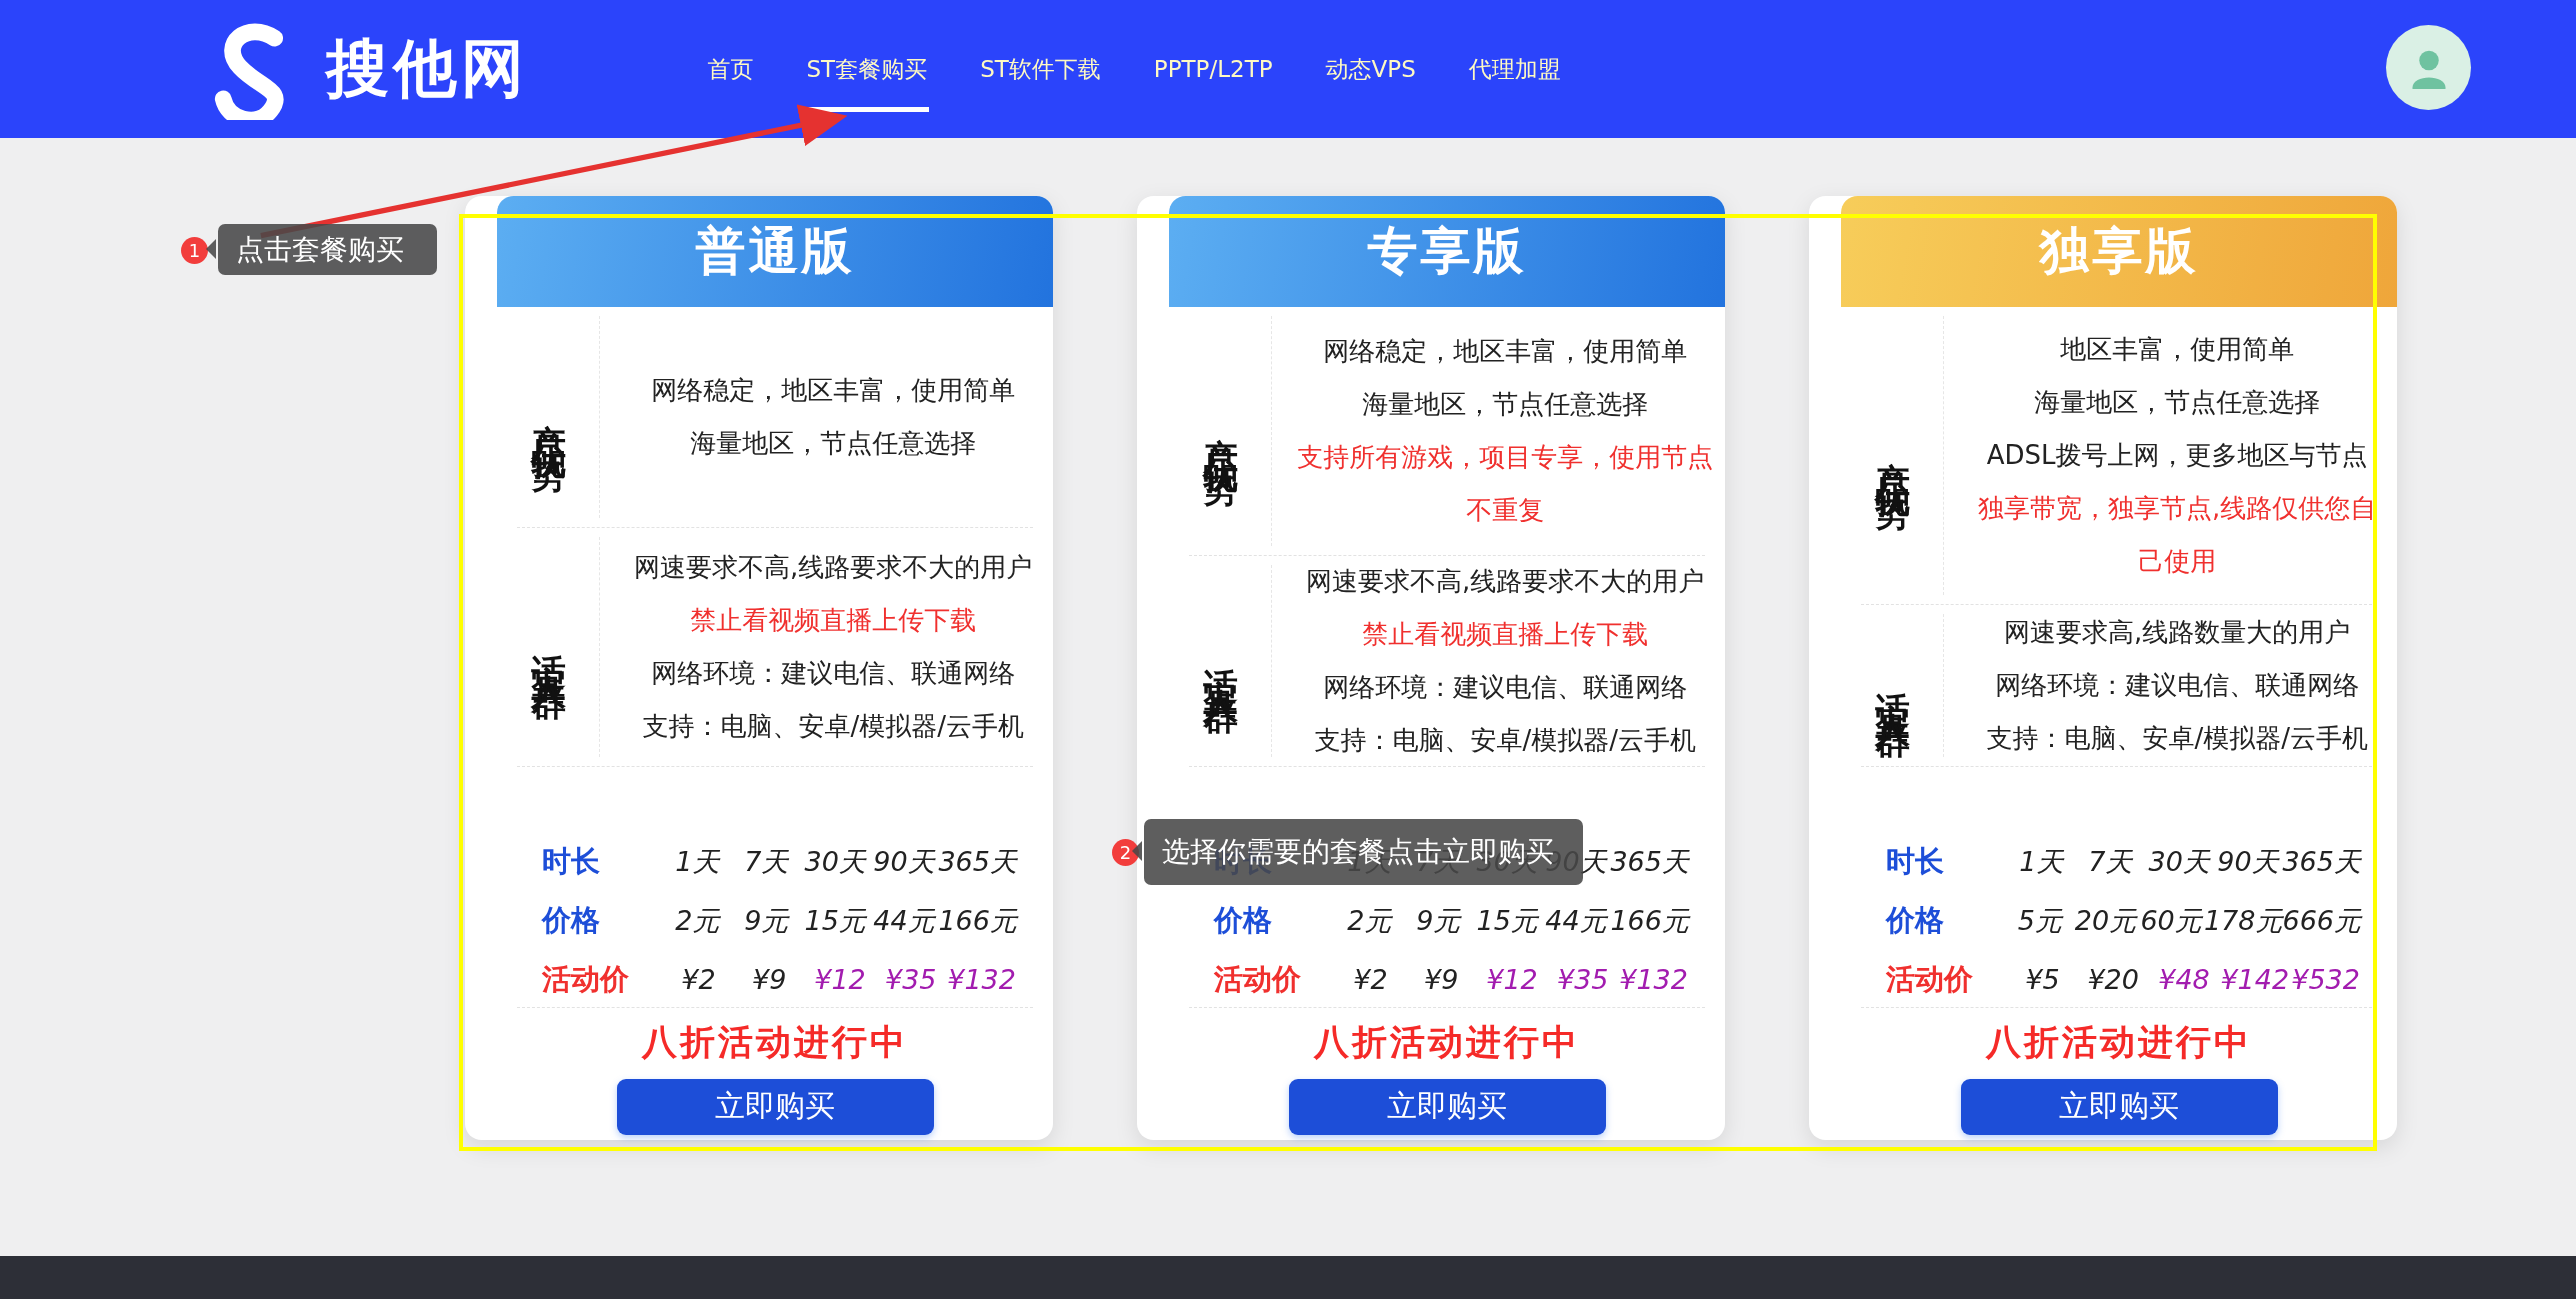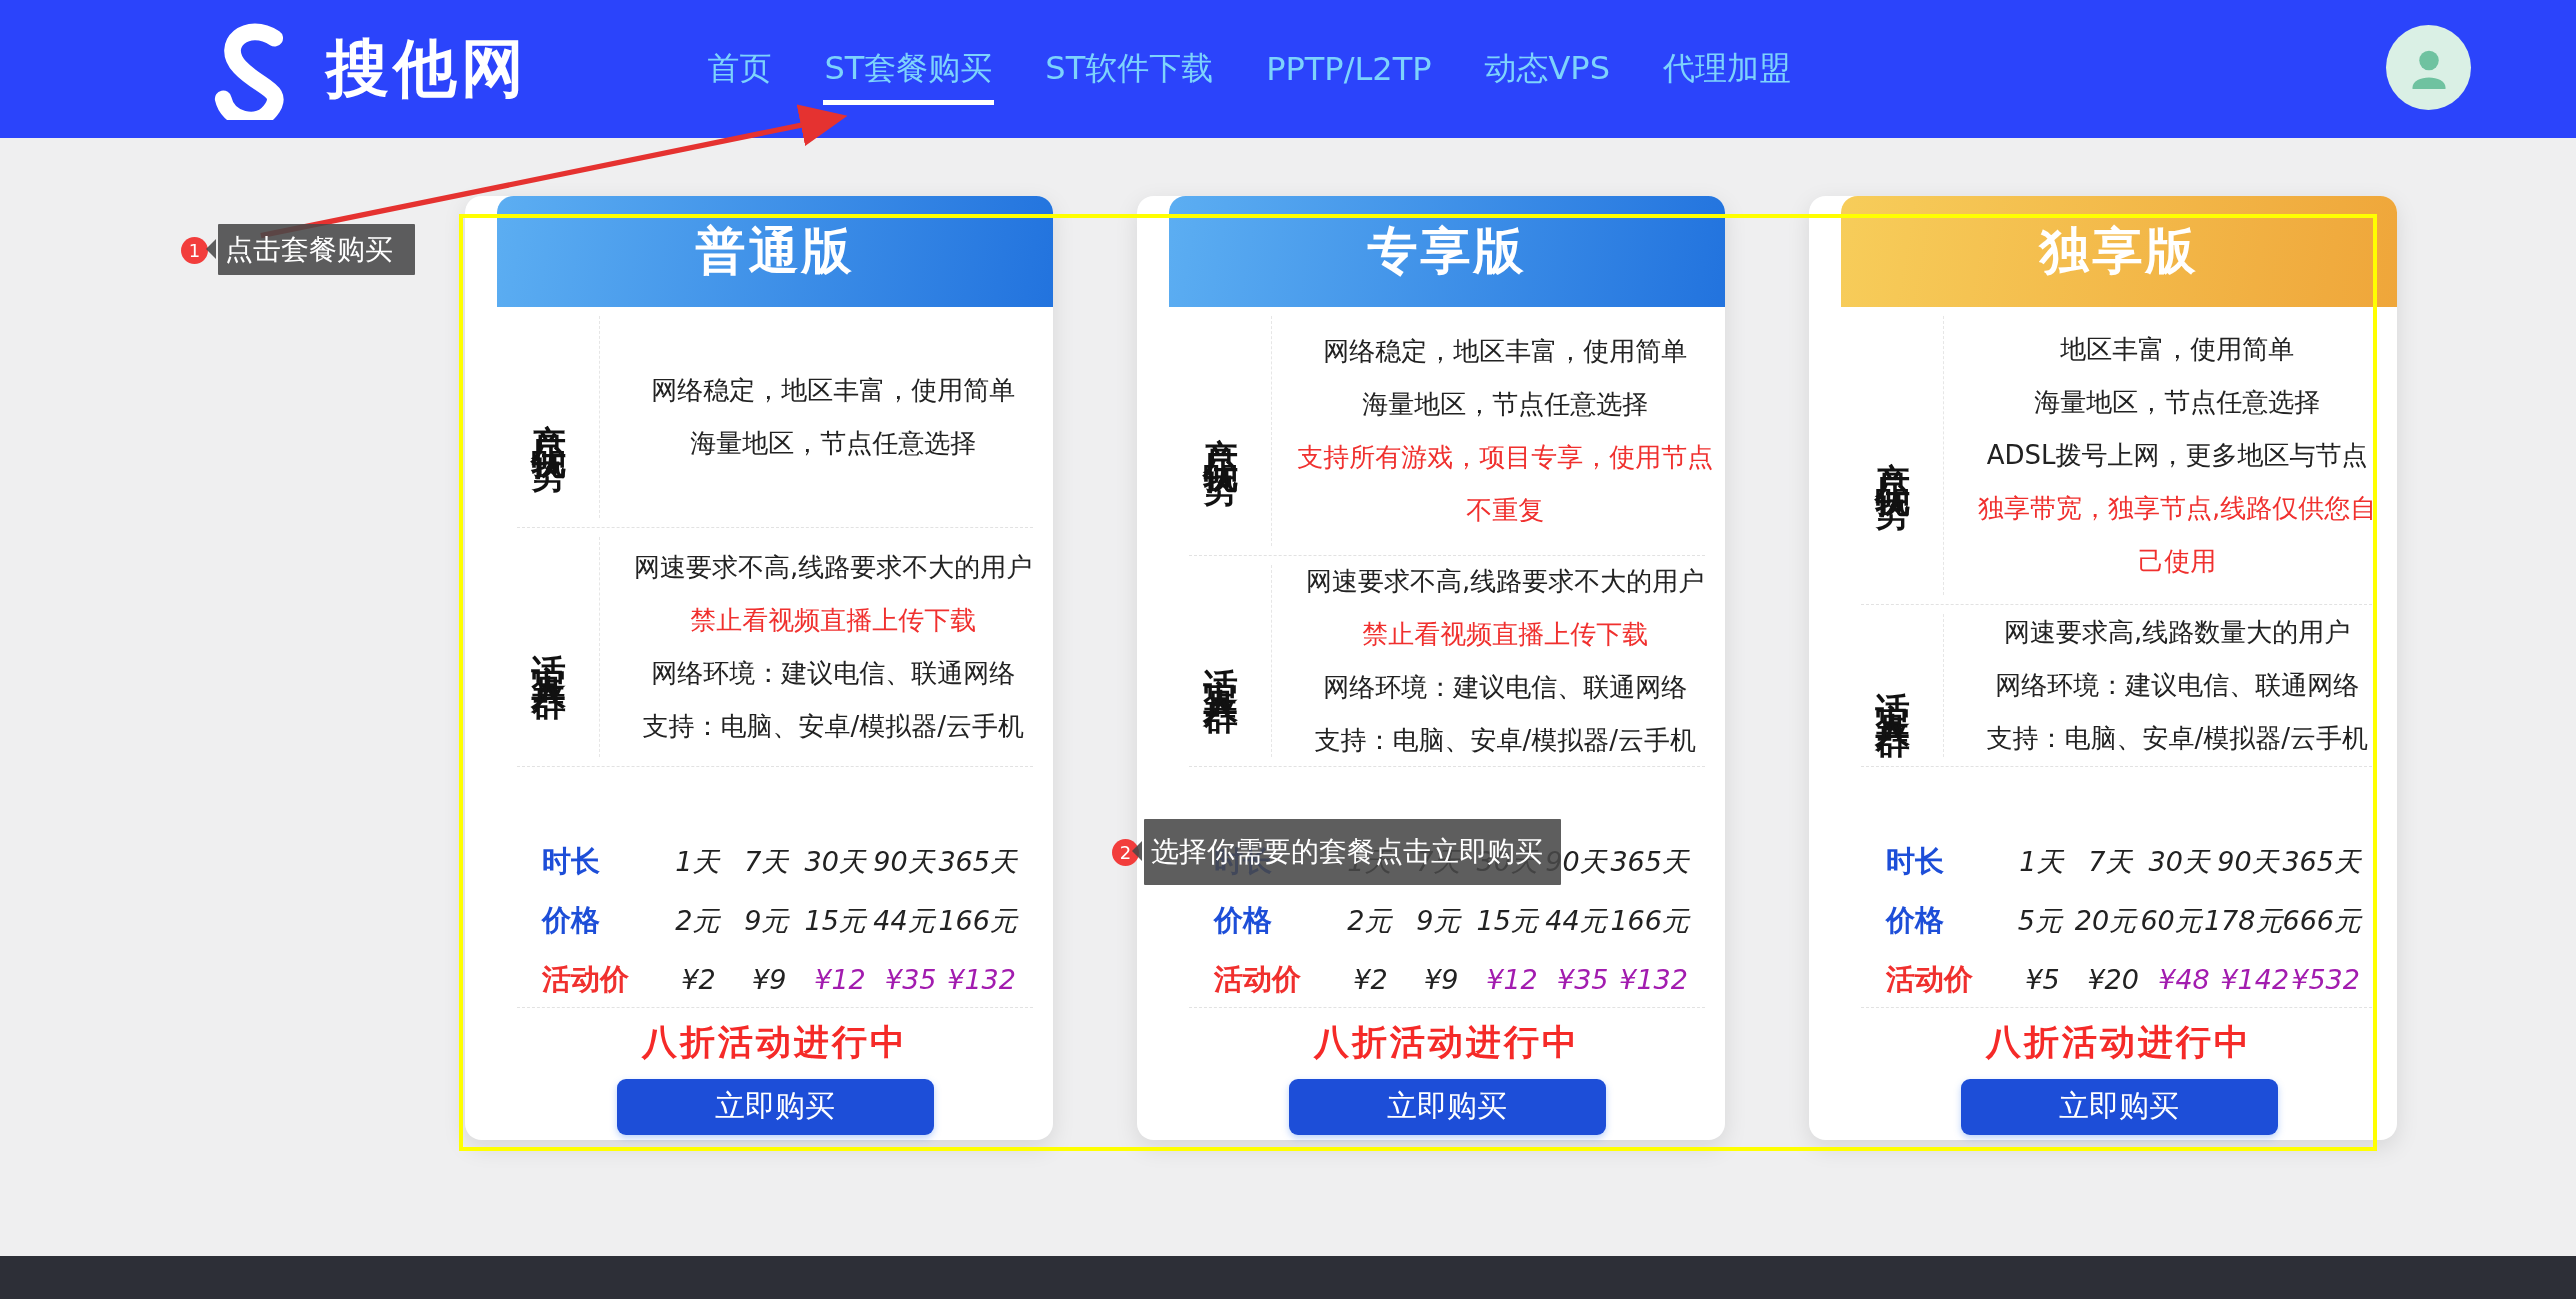"首页" .nav-item { color: #7dd3fc -> #fef9c3; font-size: 32px -> 23px }
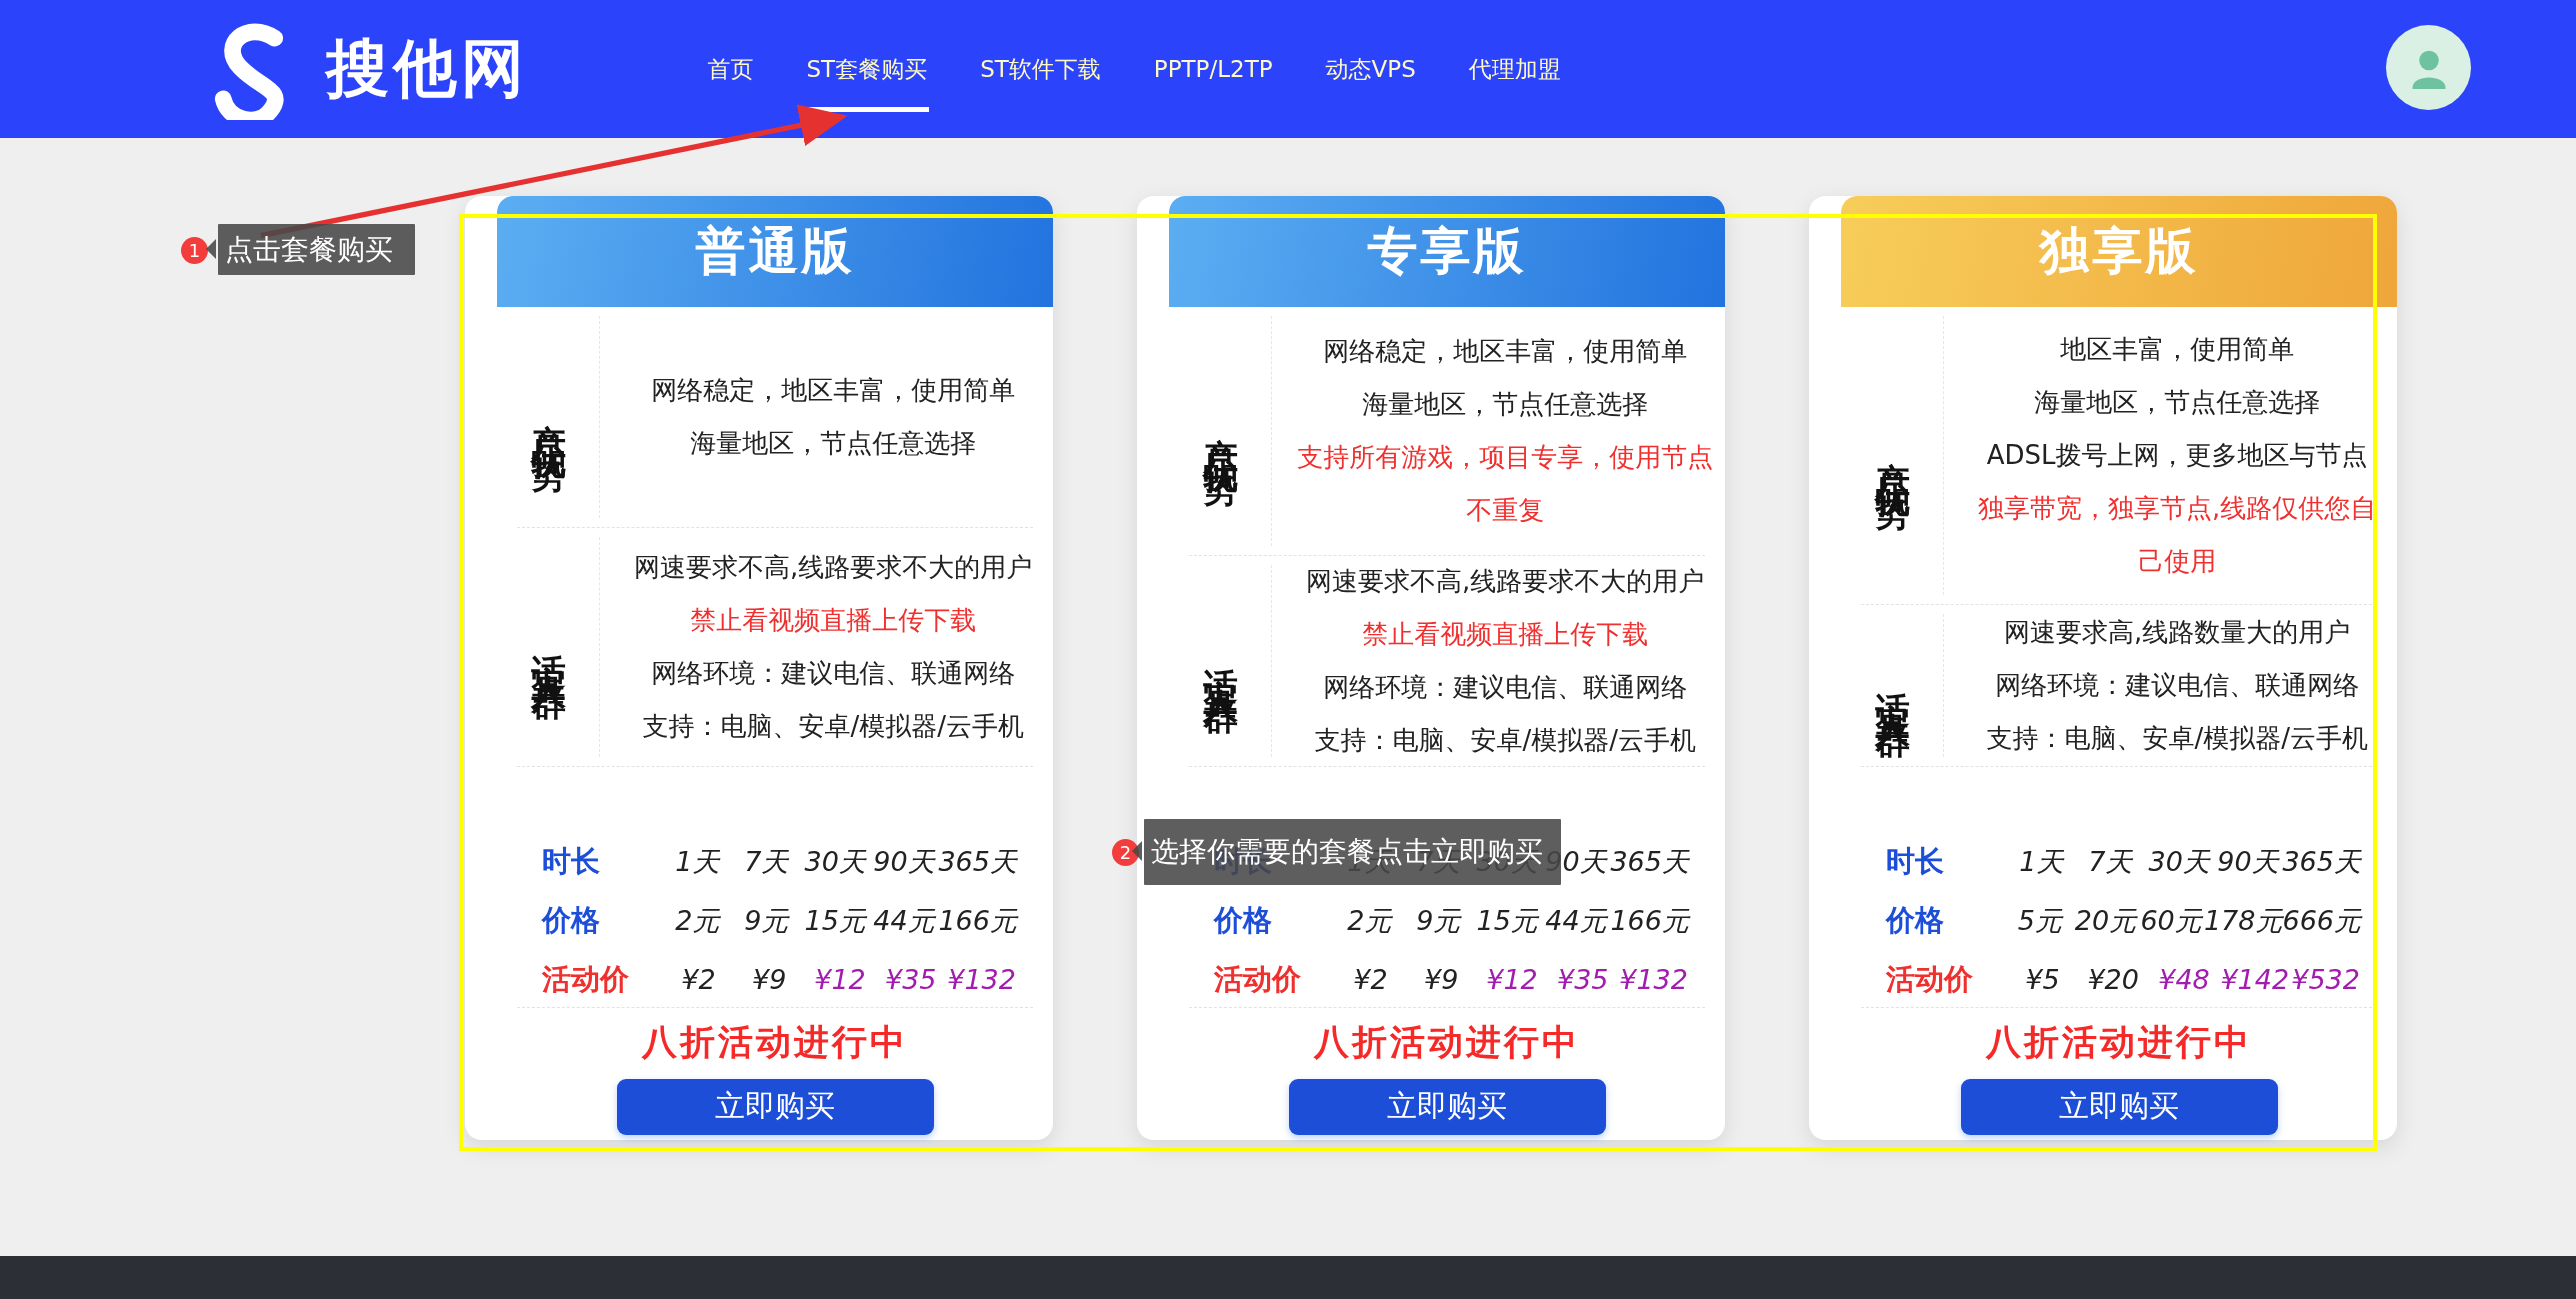"点击套餐购买" .anno-tip { border-radius: 1px -> 7px; padding: 0 7px -> 0 18px }
